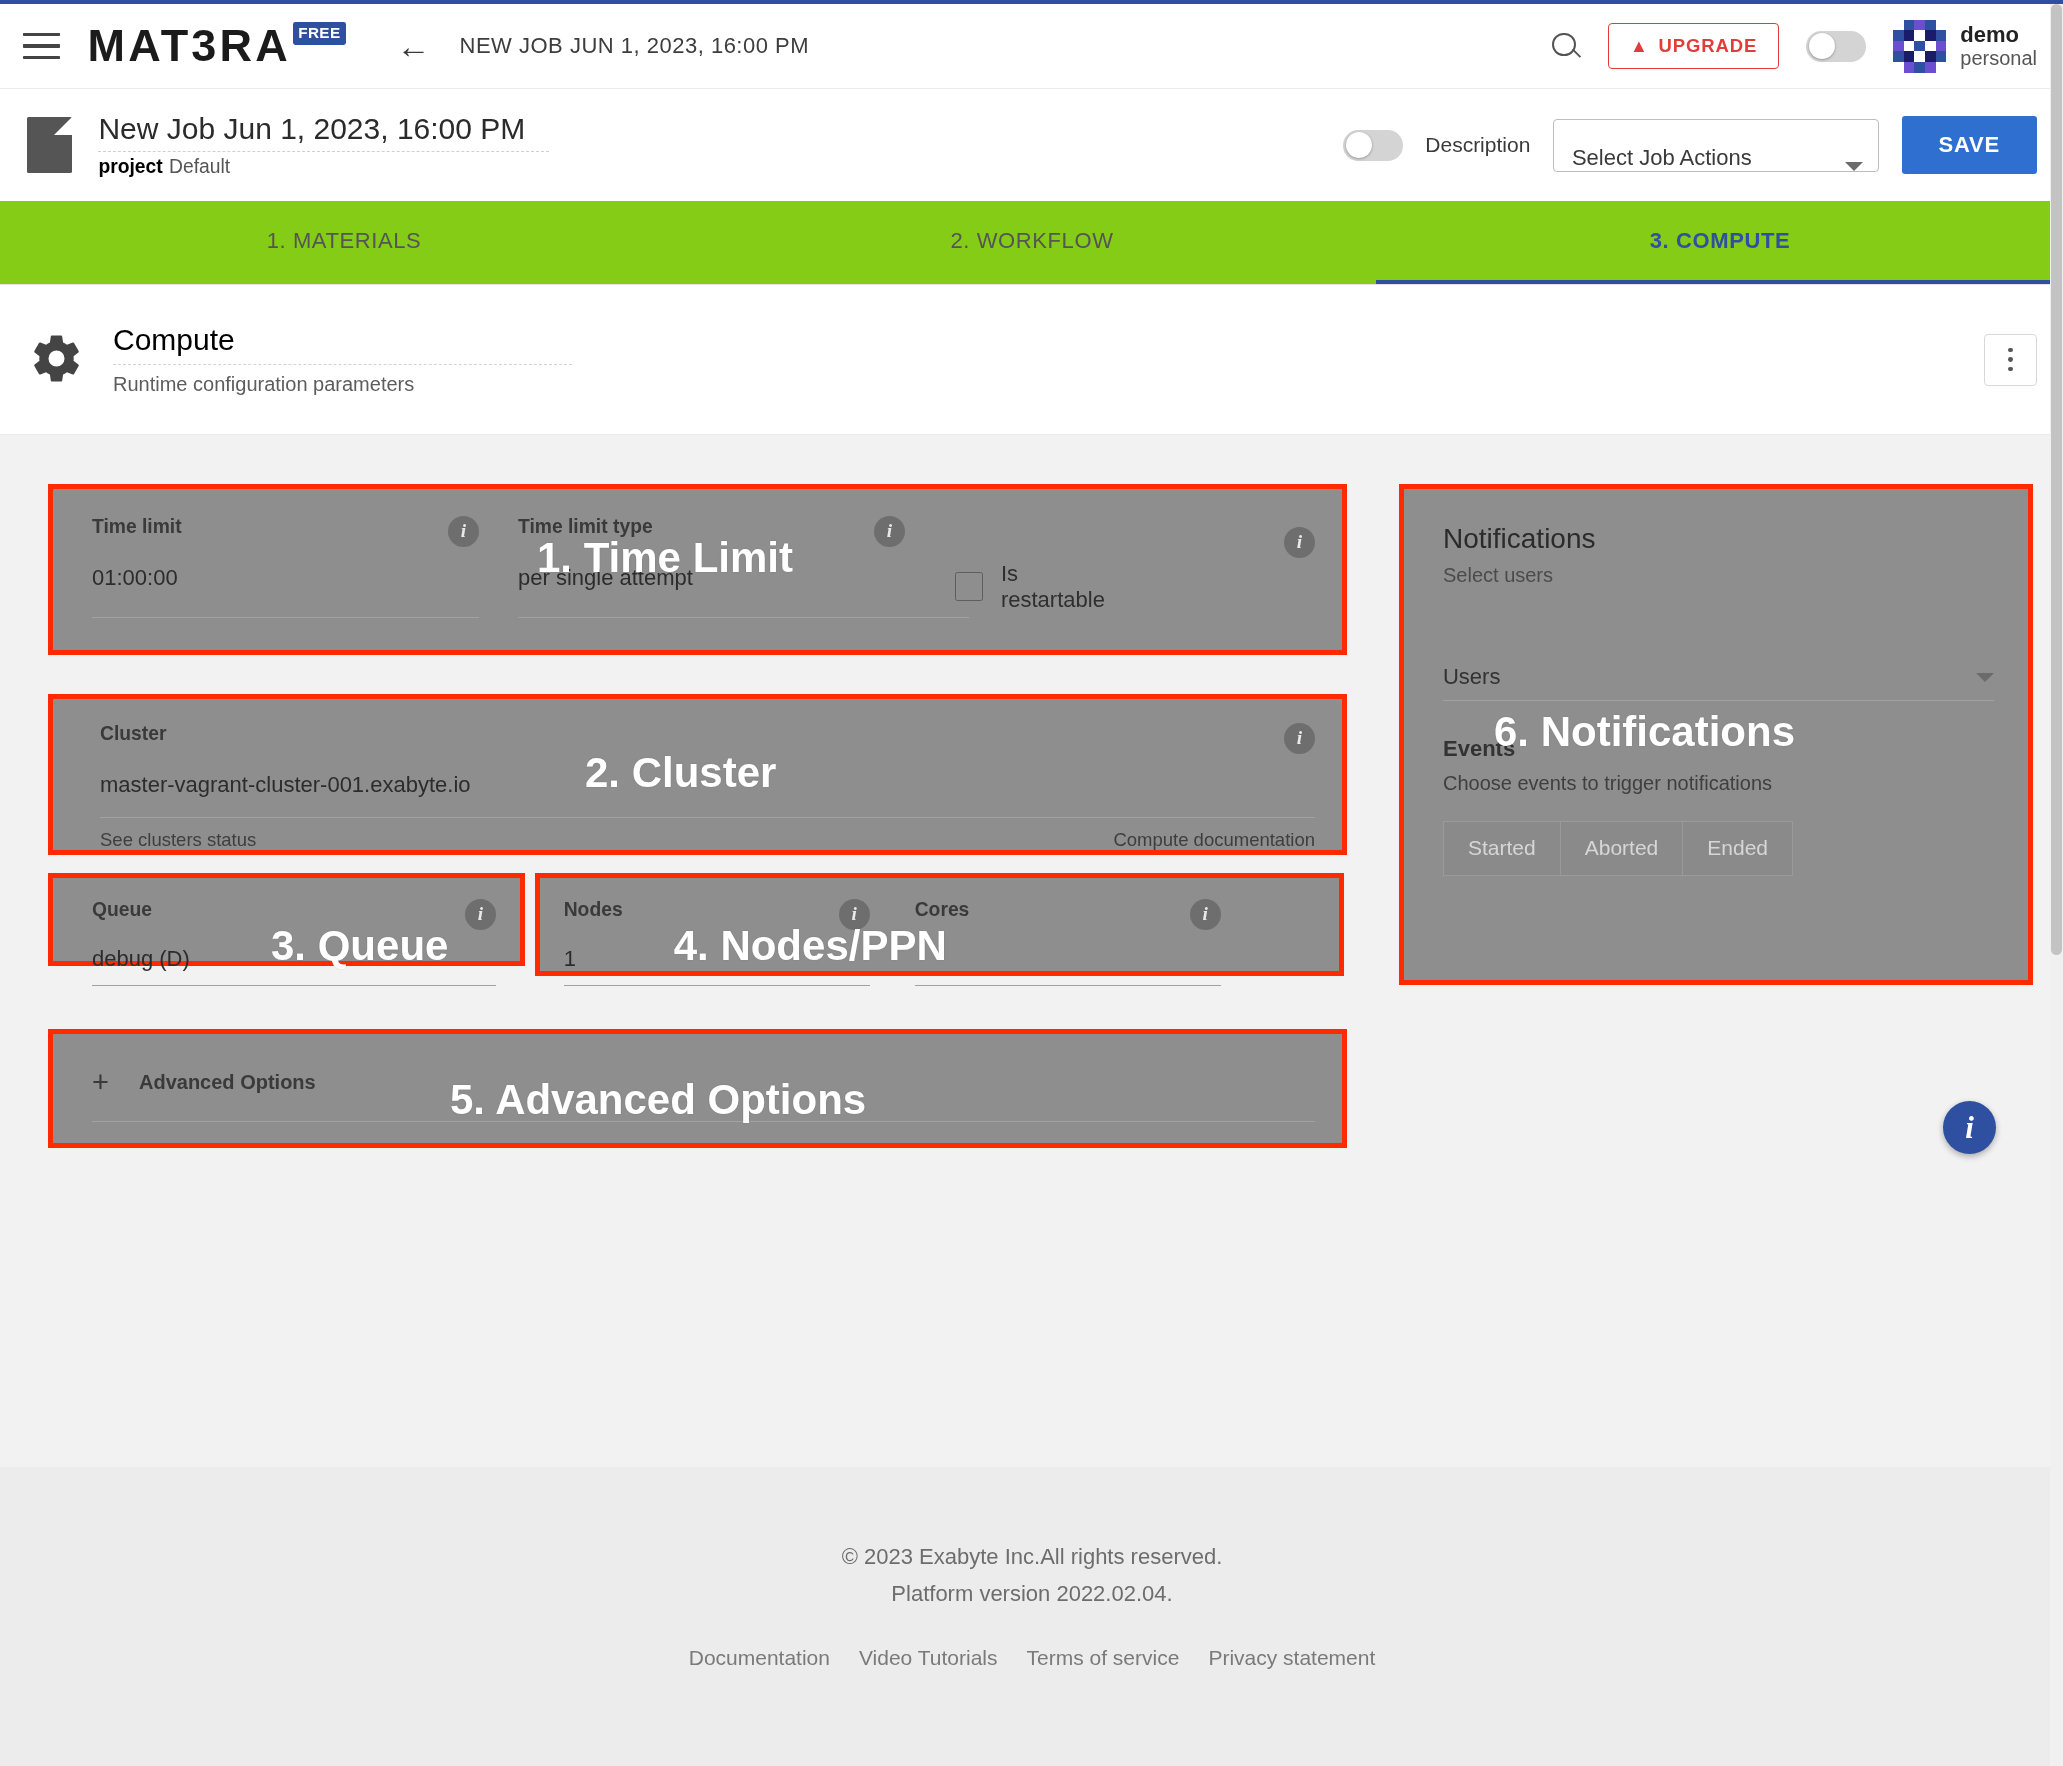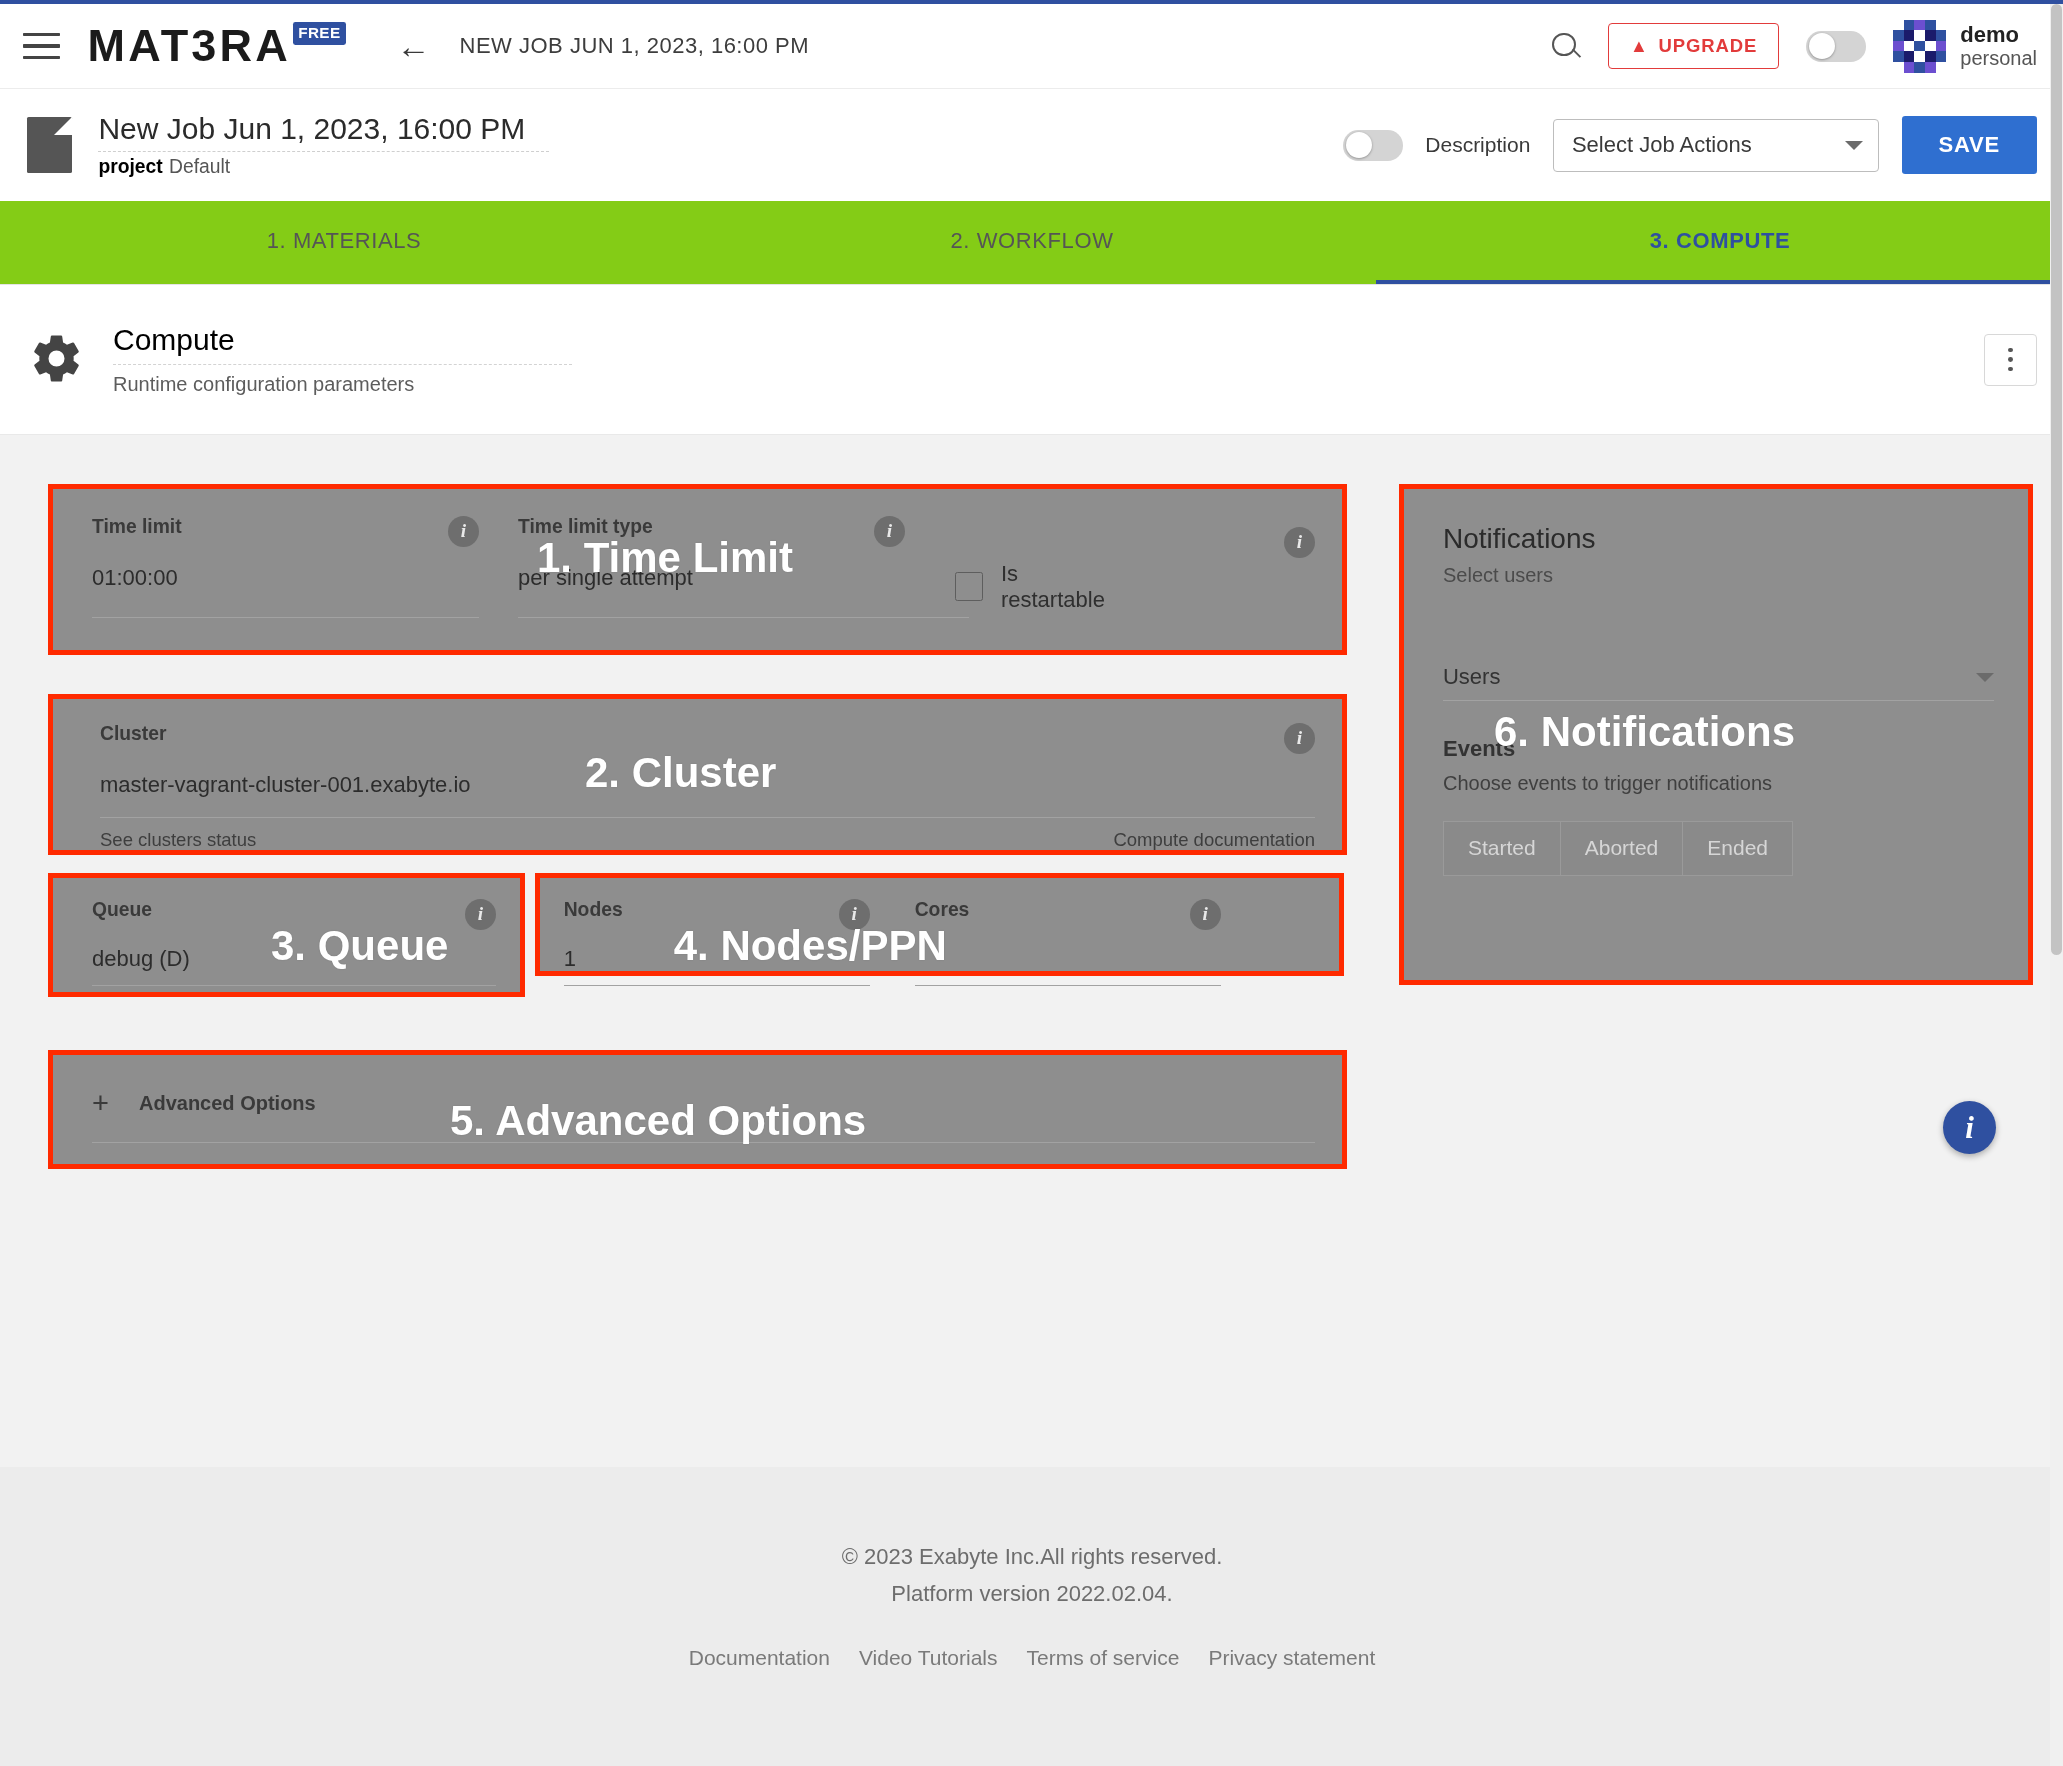"Select Job Actions" .select-actions { align-items: center -> flex-end }
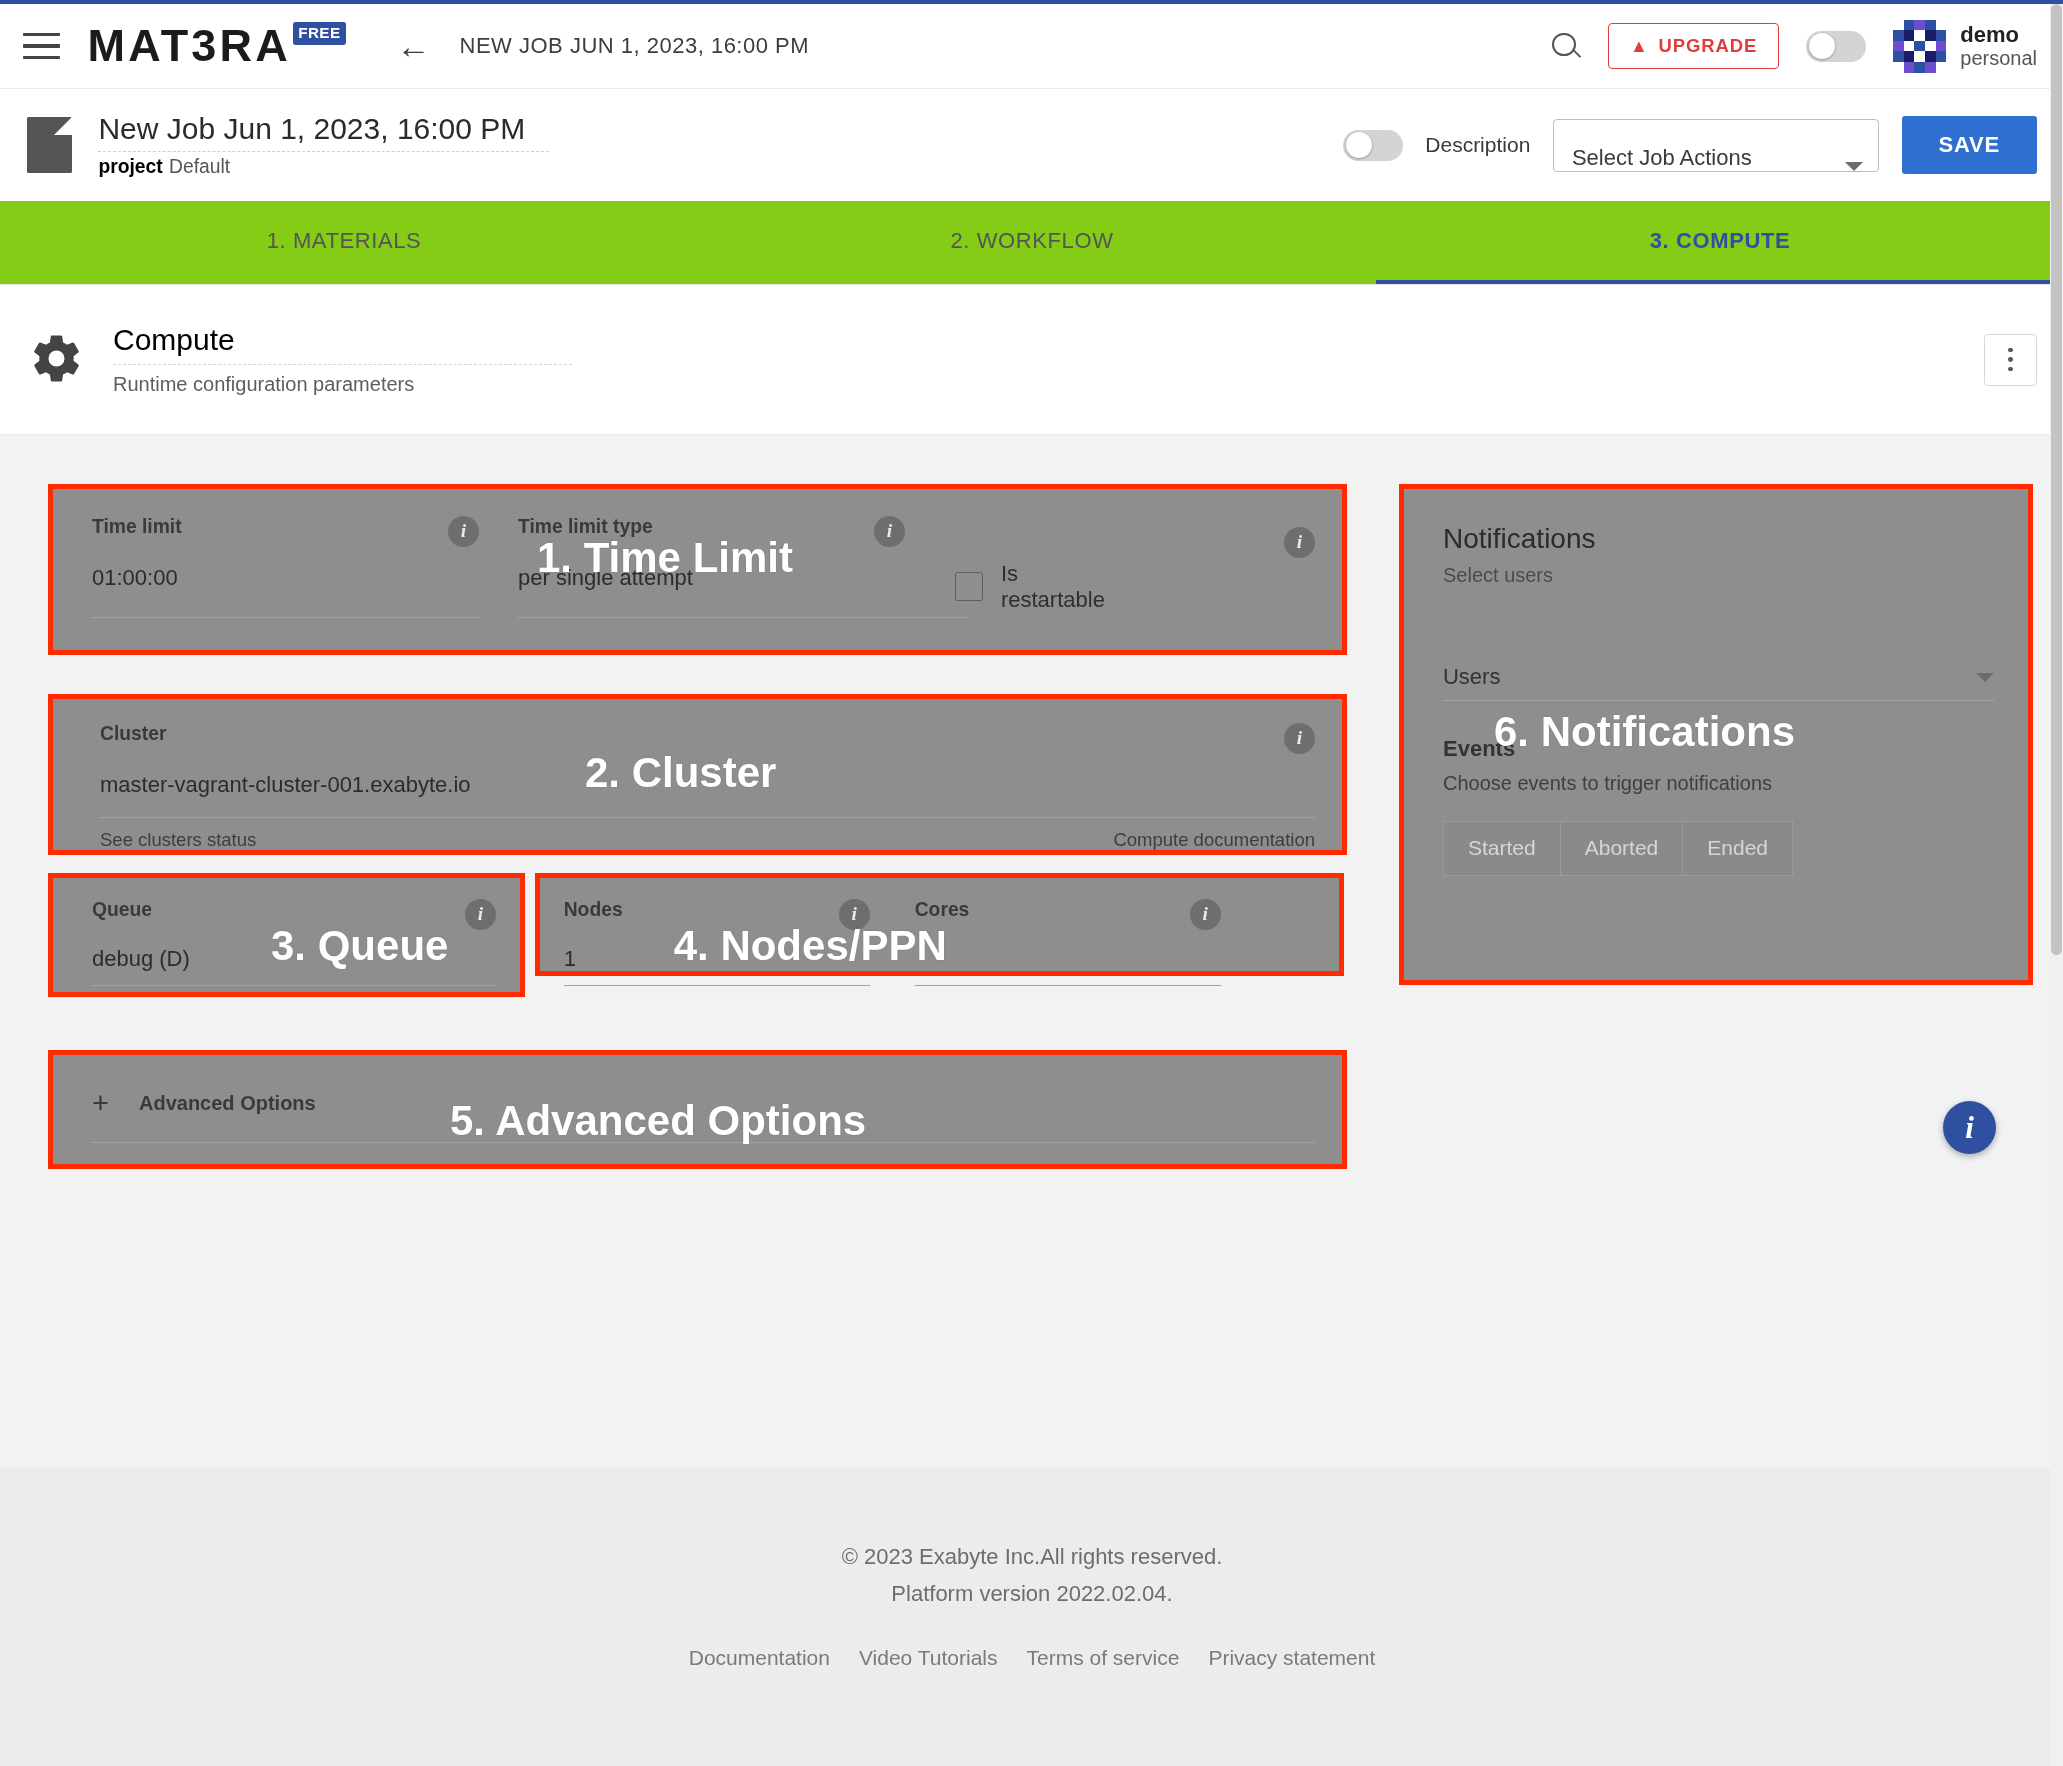"Queue" .block-queue { height: 124px -> 93px }
